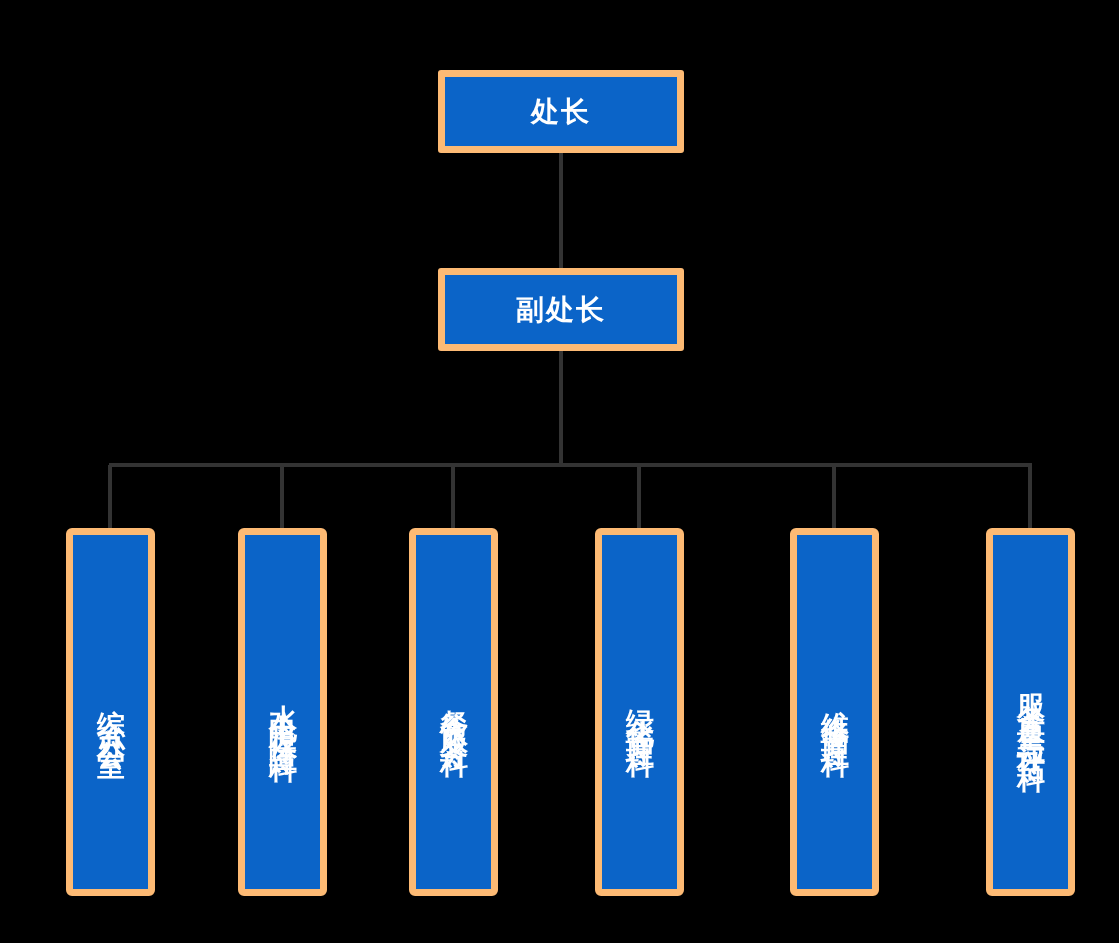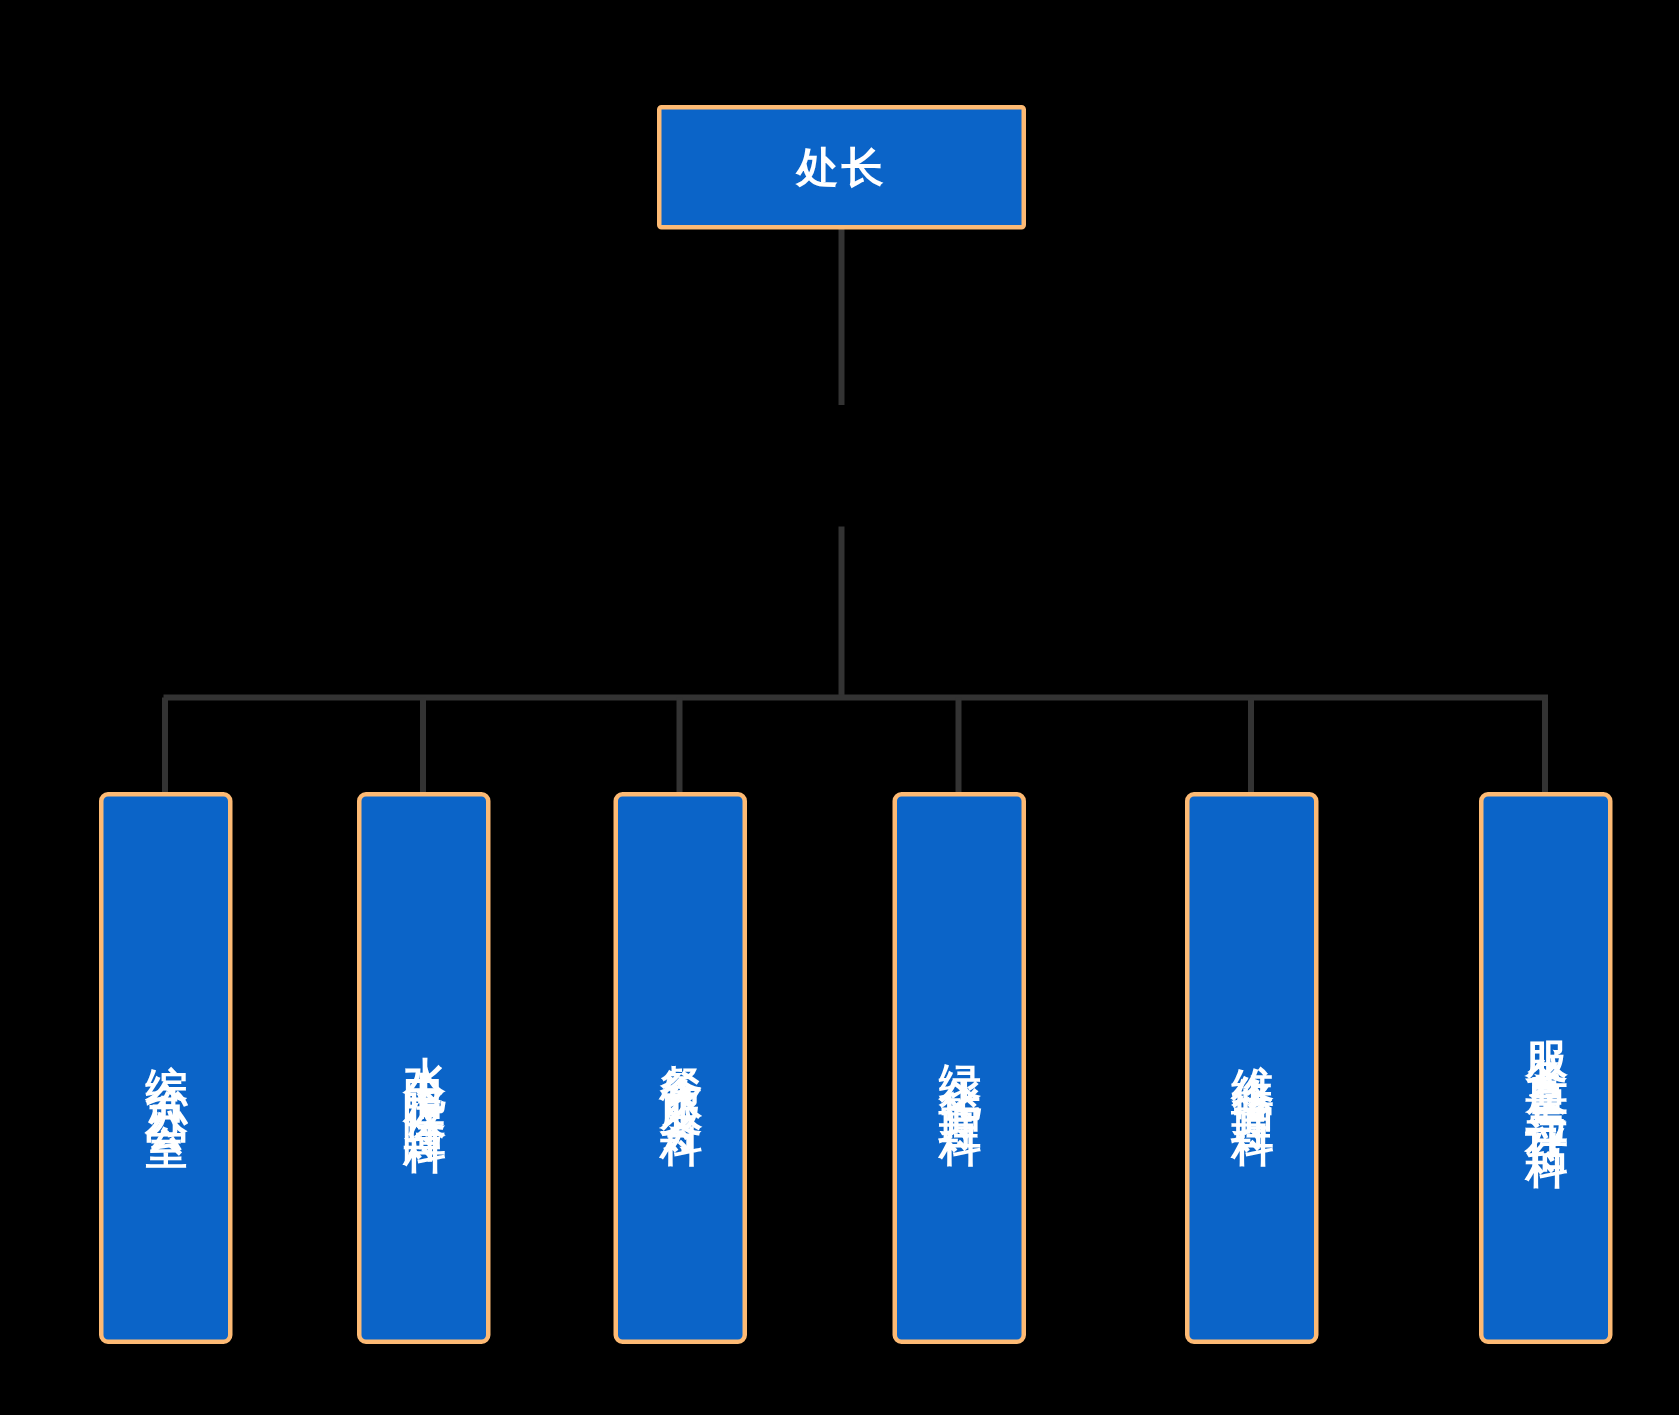"处长" .node { border: 3px solid #fdba74 -> 7px solid #fdba74 }
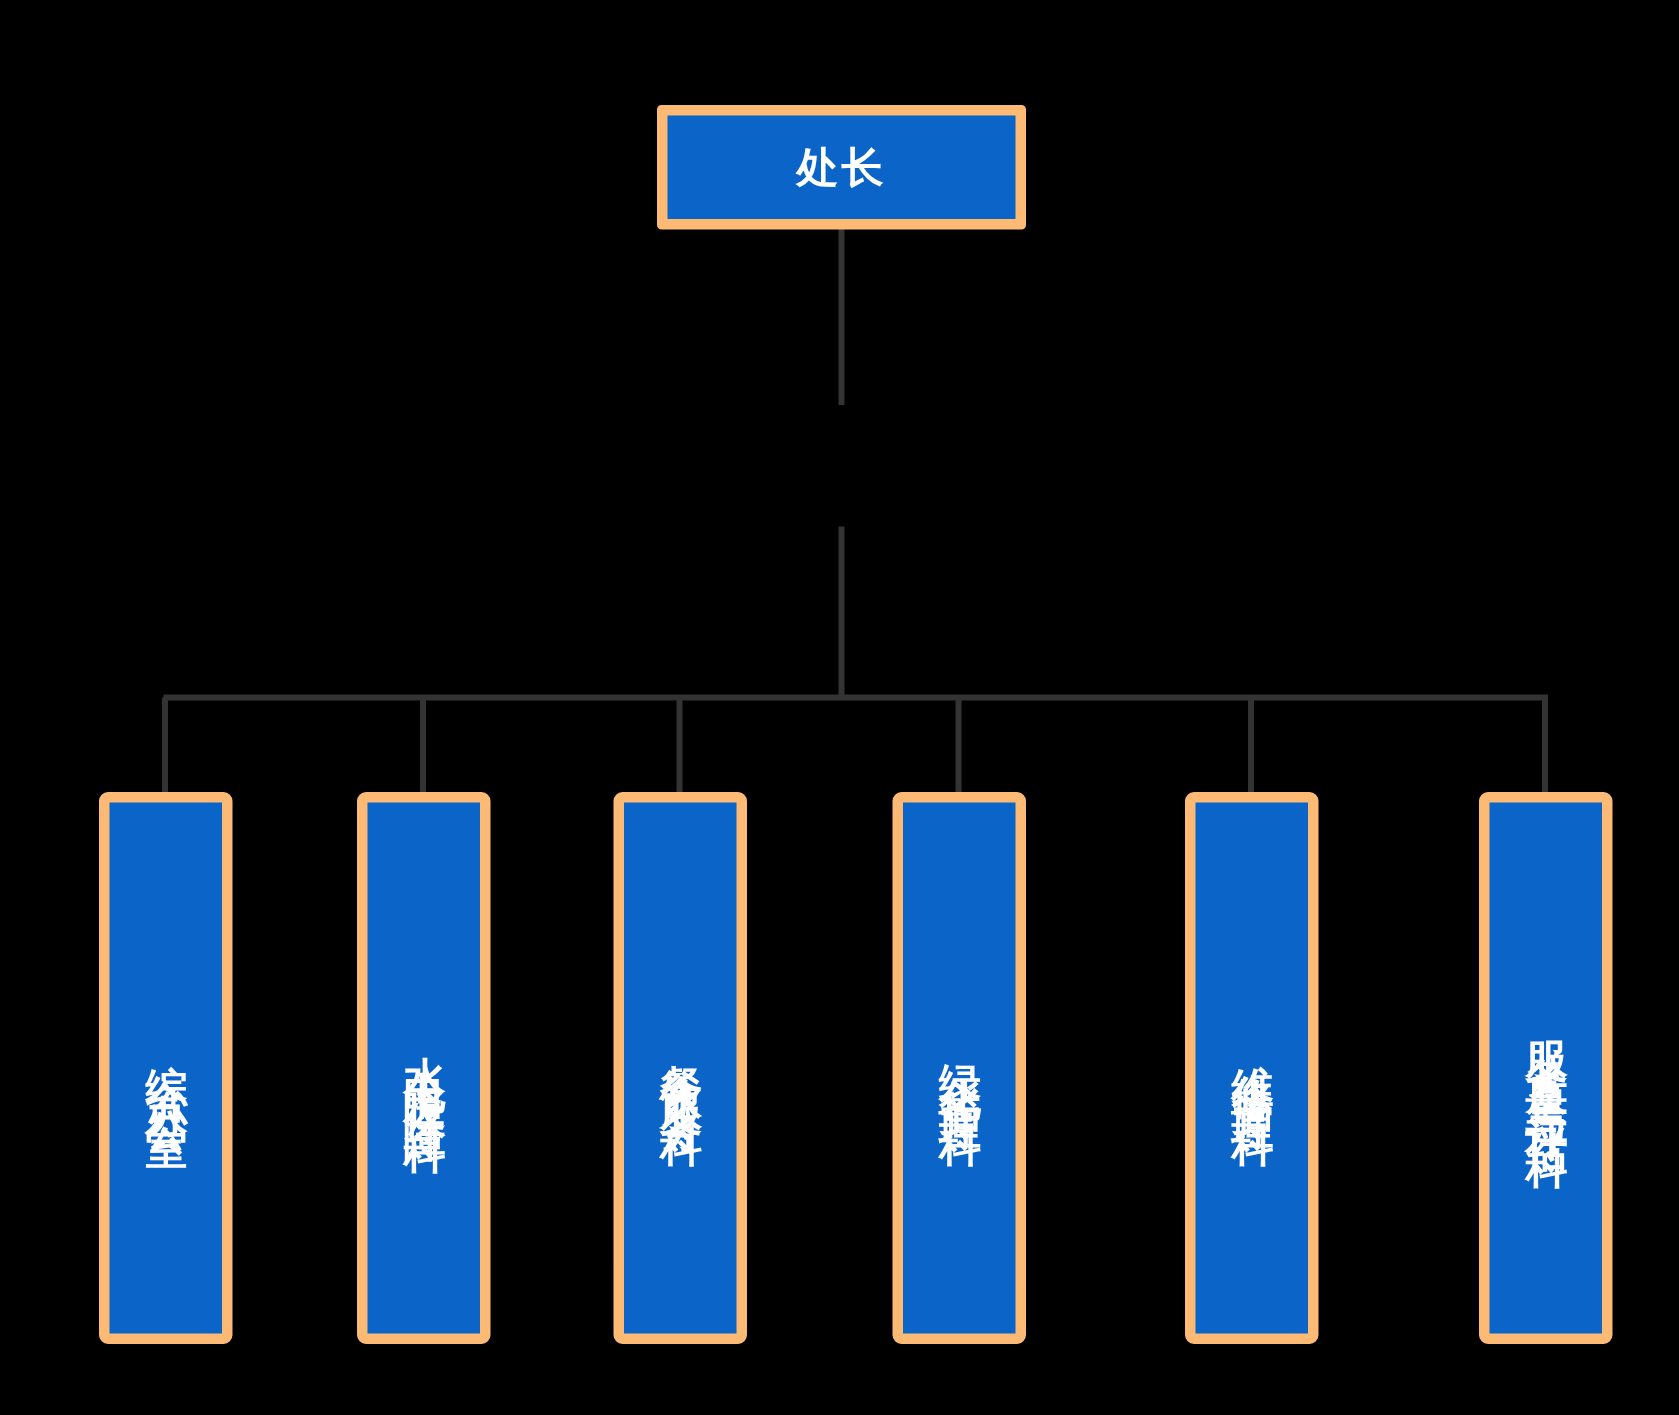"副处长" div.node { html: none -> <div> <span>副处长</span> </div> }
